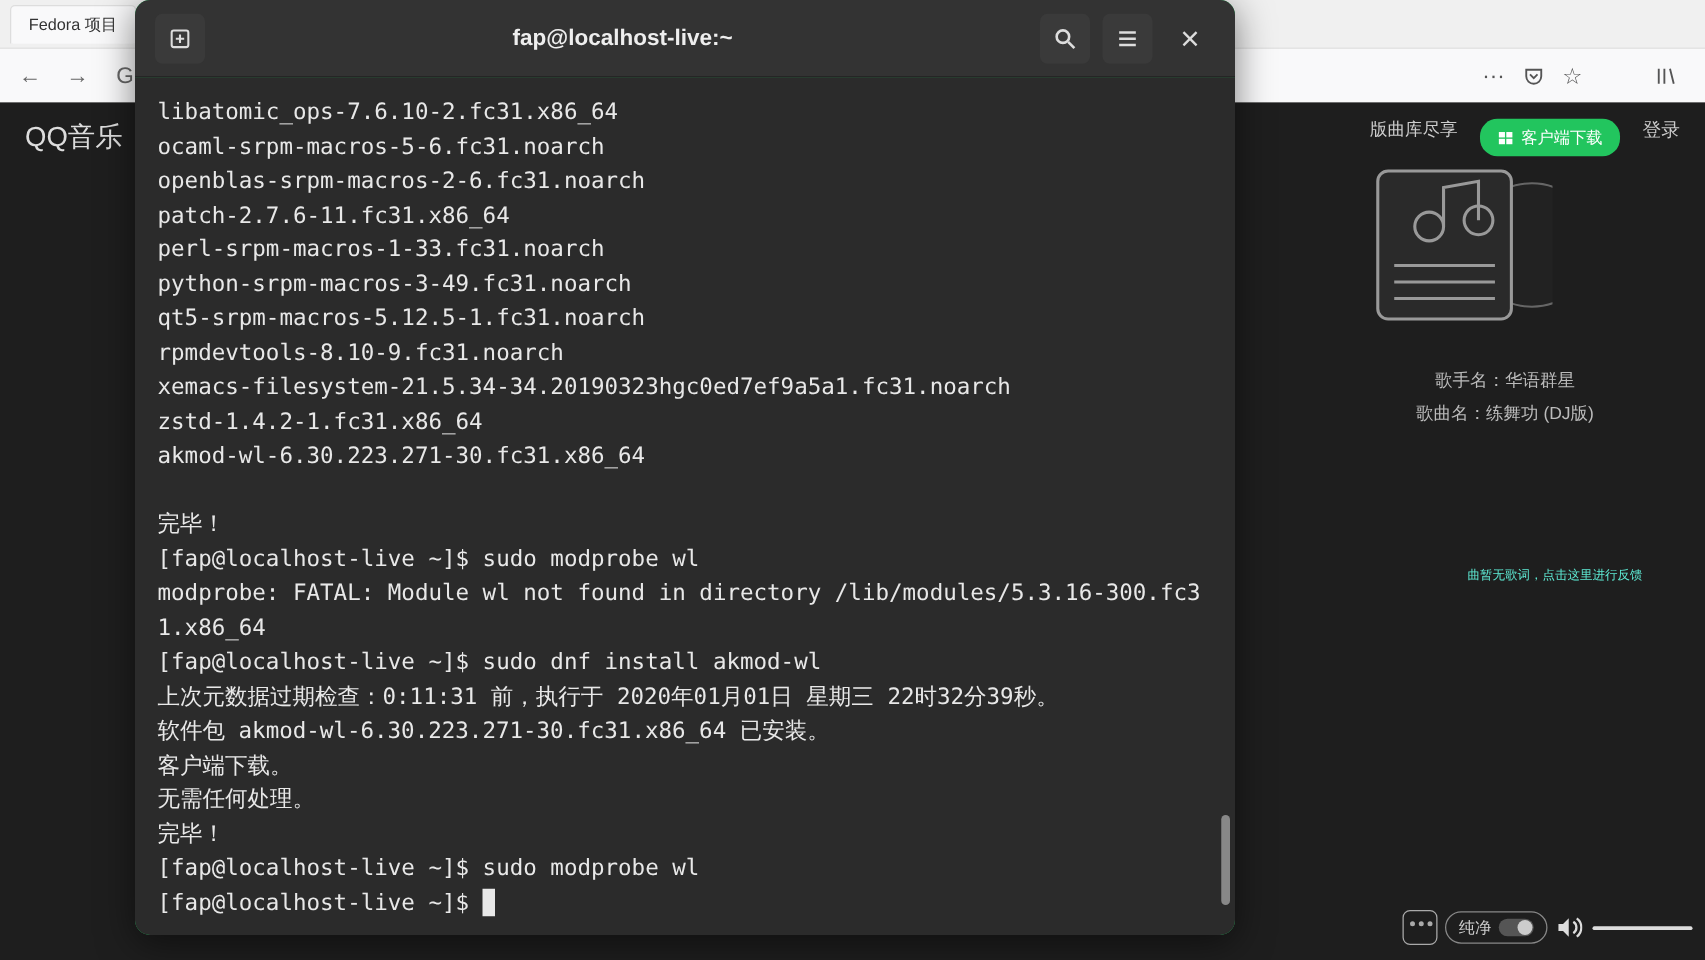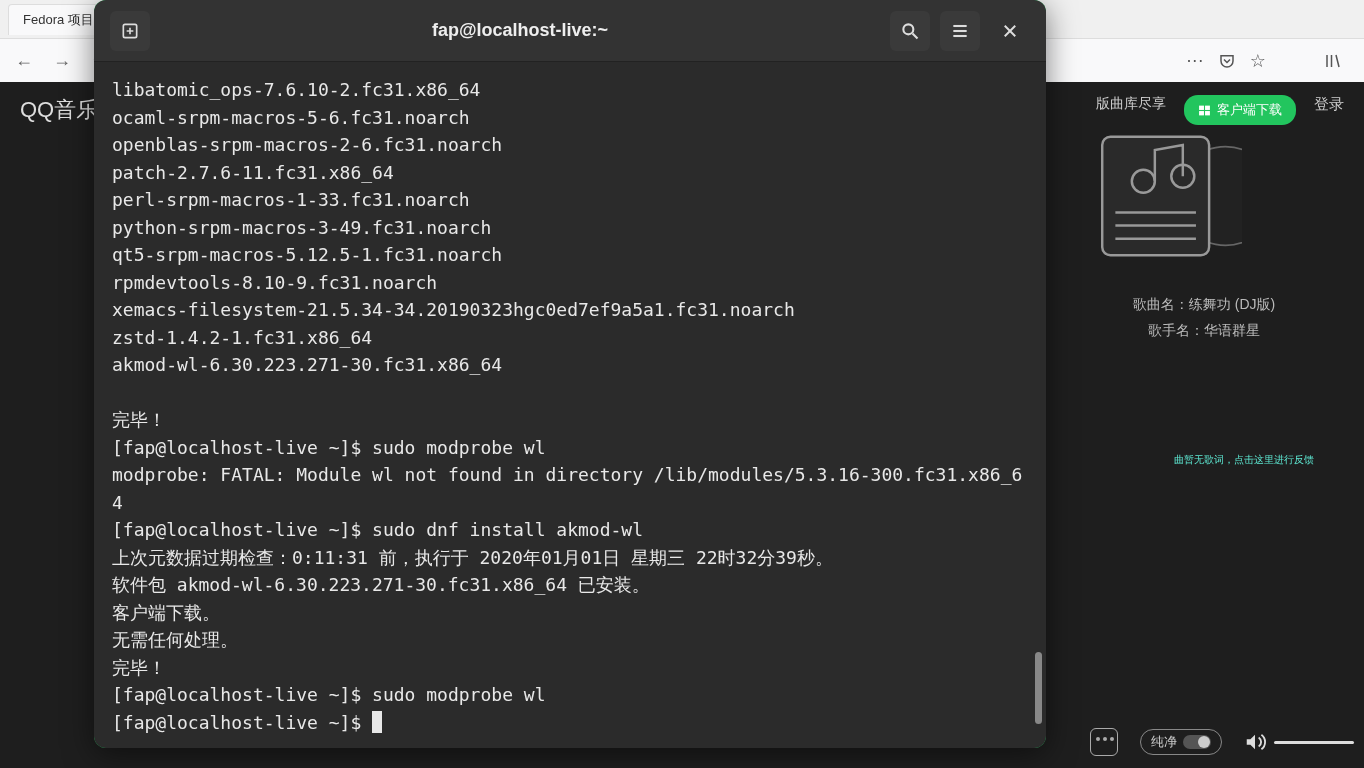"fap@localhost-live:~" .terminal { left: 94px -> 108px; width: 952px -> 880px }
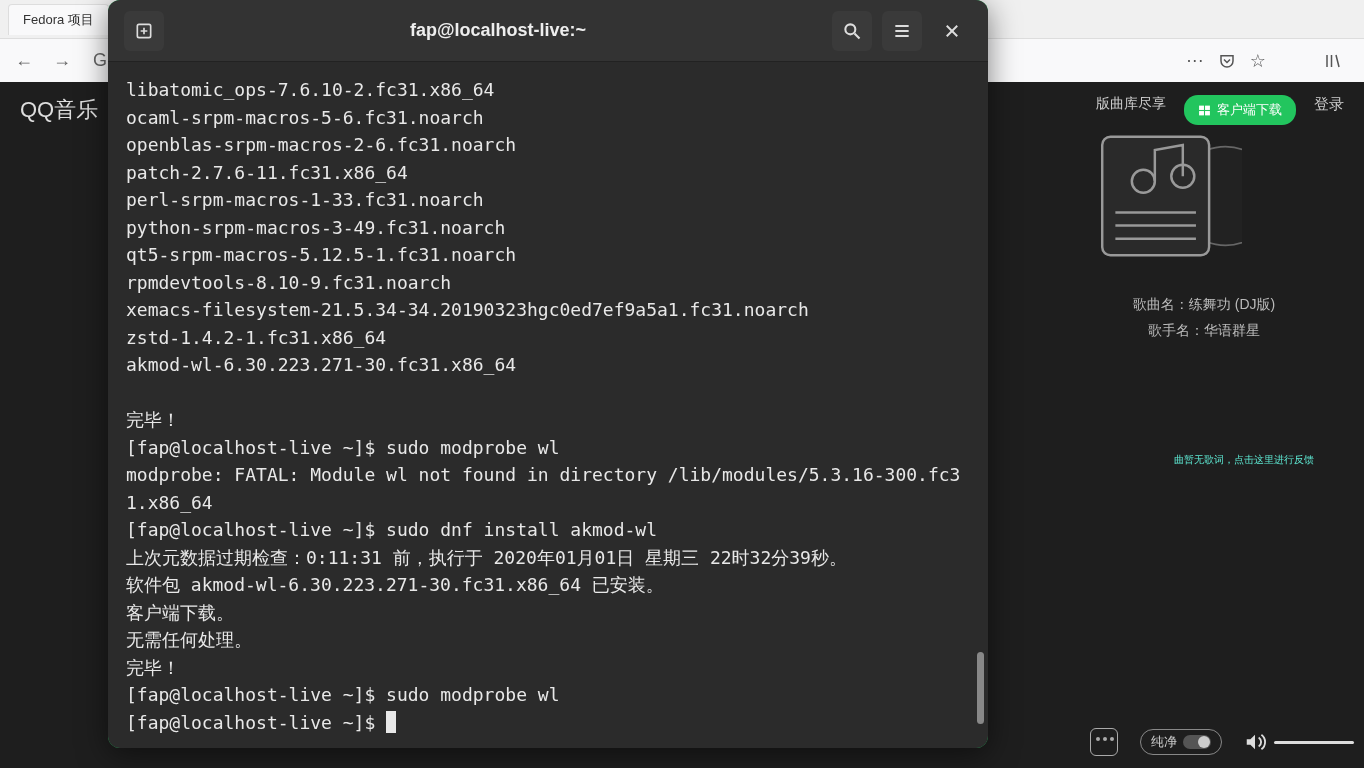"歌曲名：练舞功 (DJ版)" div { order: before "歌手名：华语群星" -> after "歌手名：华语群星" }
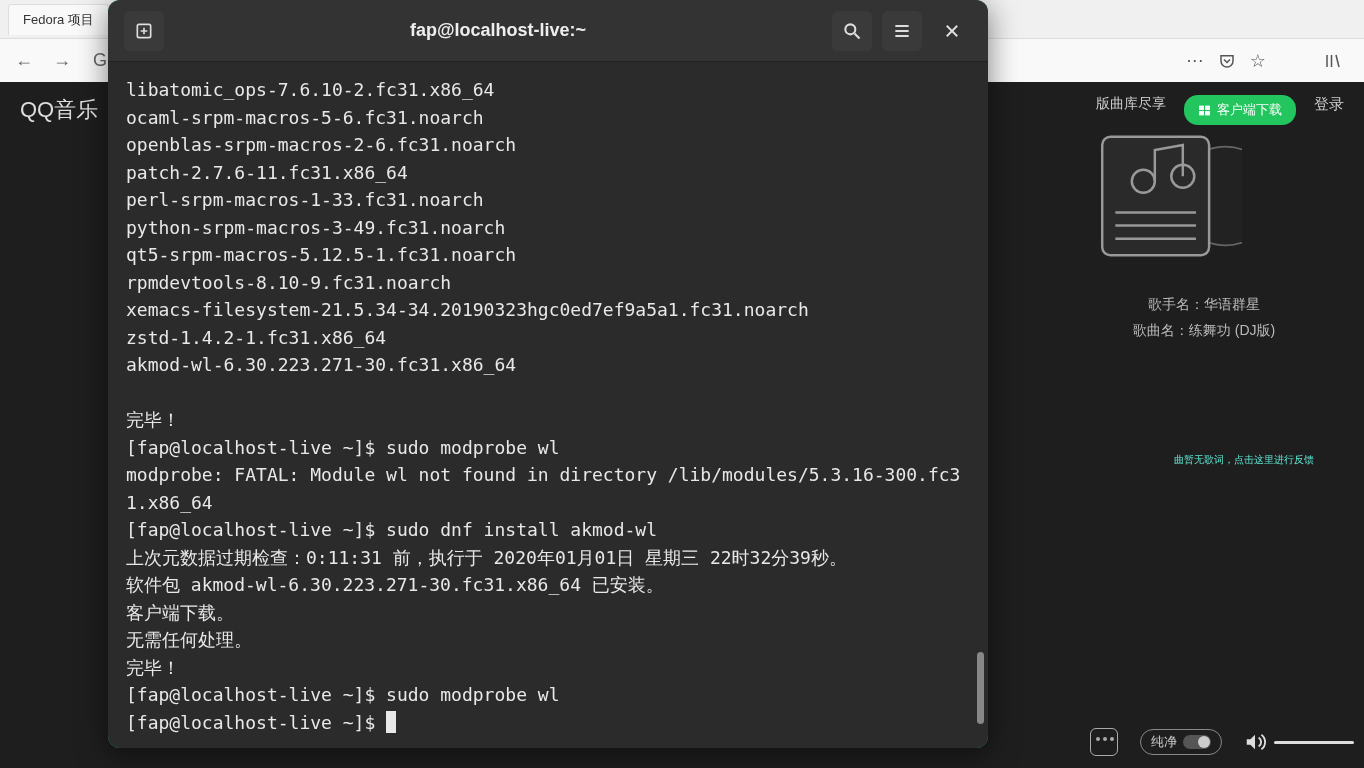"纯净" .player-bar { gap: 22px -> 6px }
